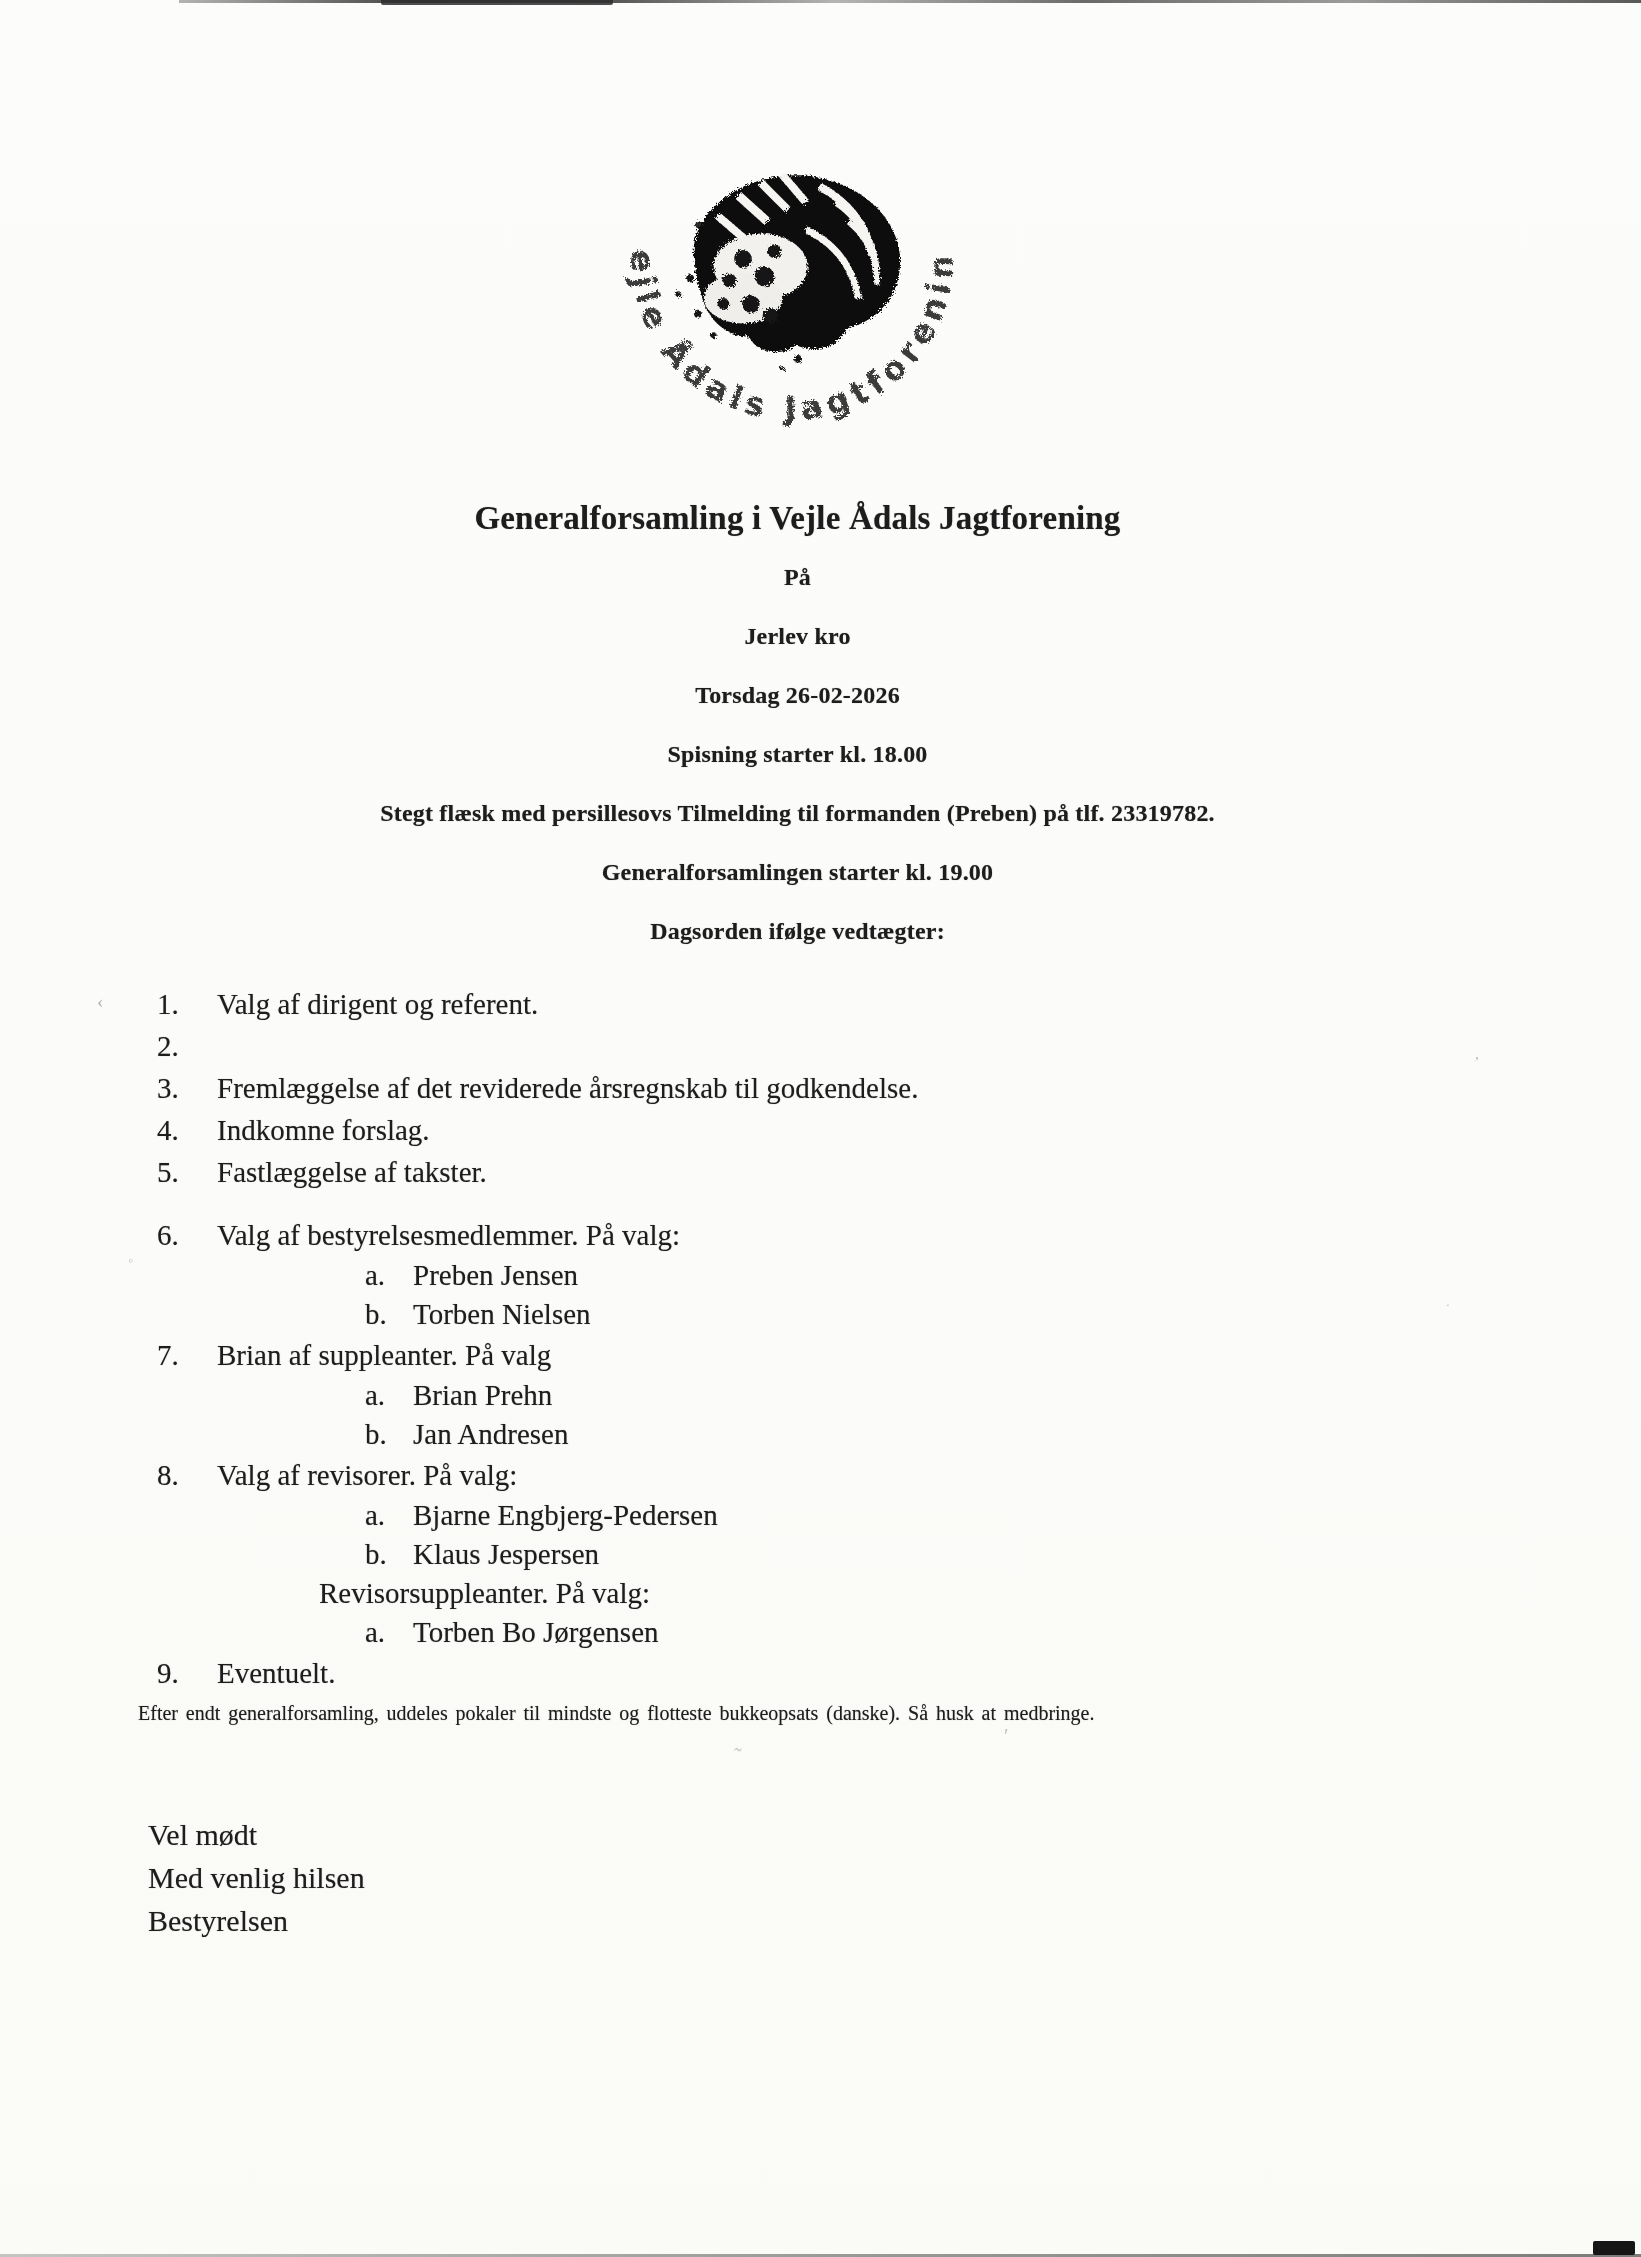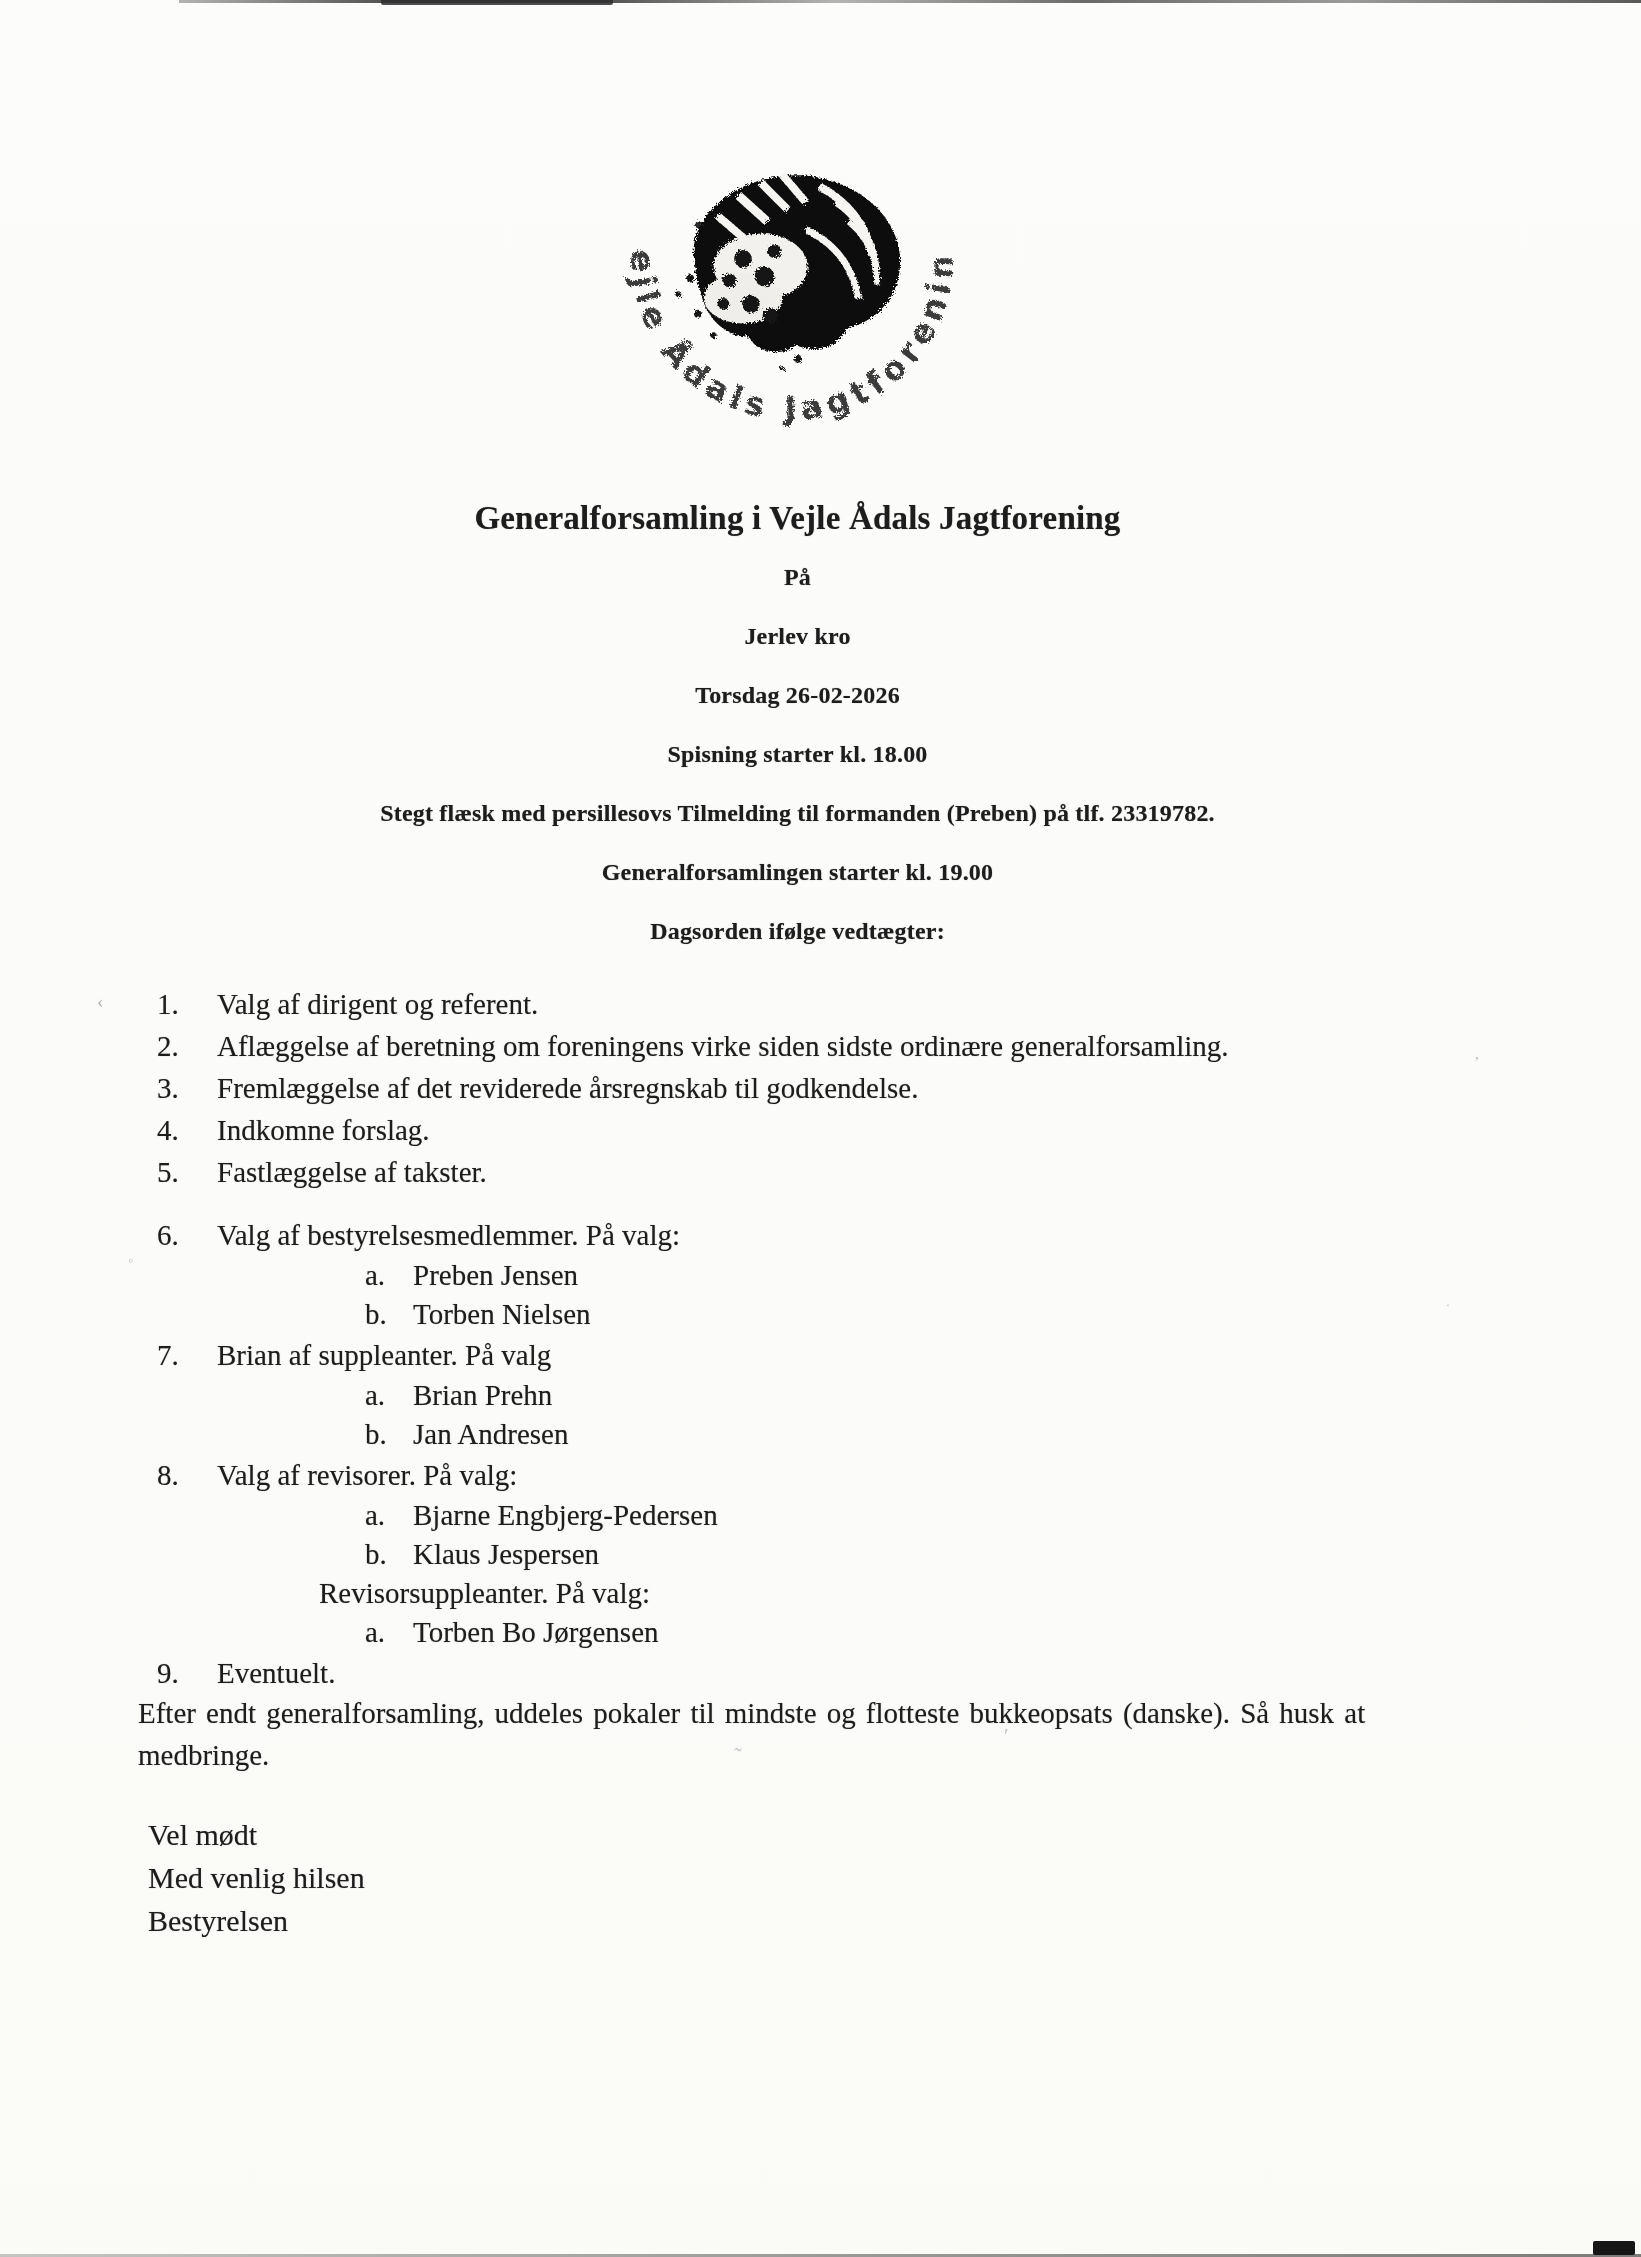"Aflæggelse af beretning om foreningens" span { html: <span>Aflæggelse af beretning om foreningens virke siden sidste ordinære generalforsamling.</span> -> none }
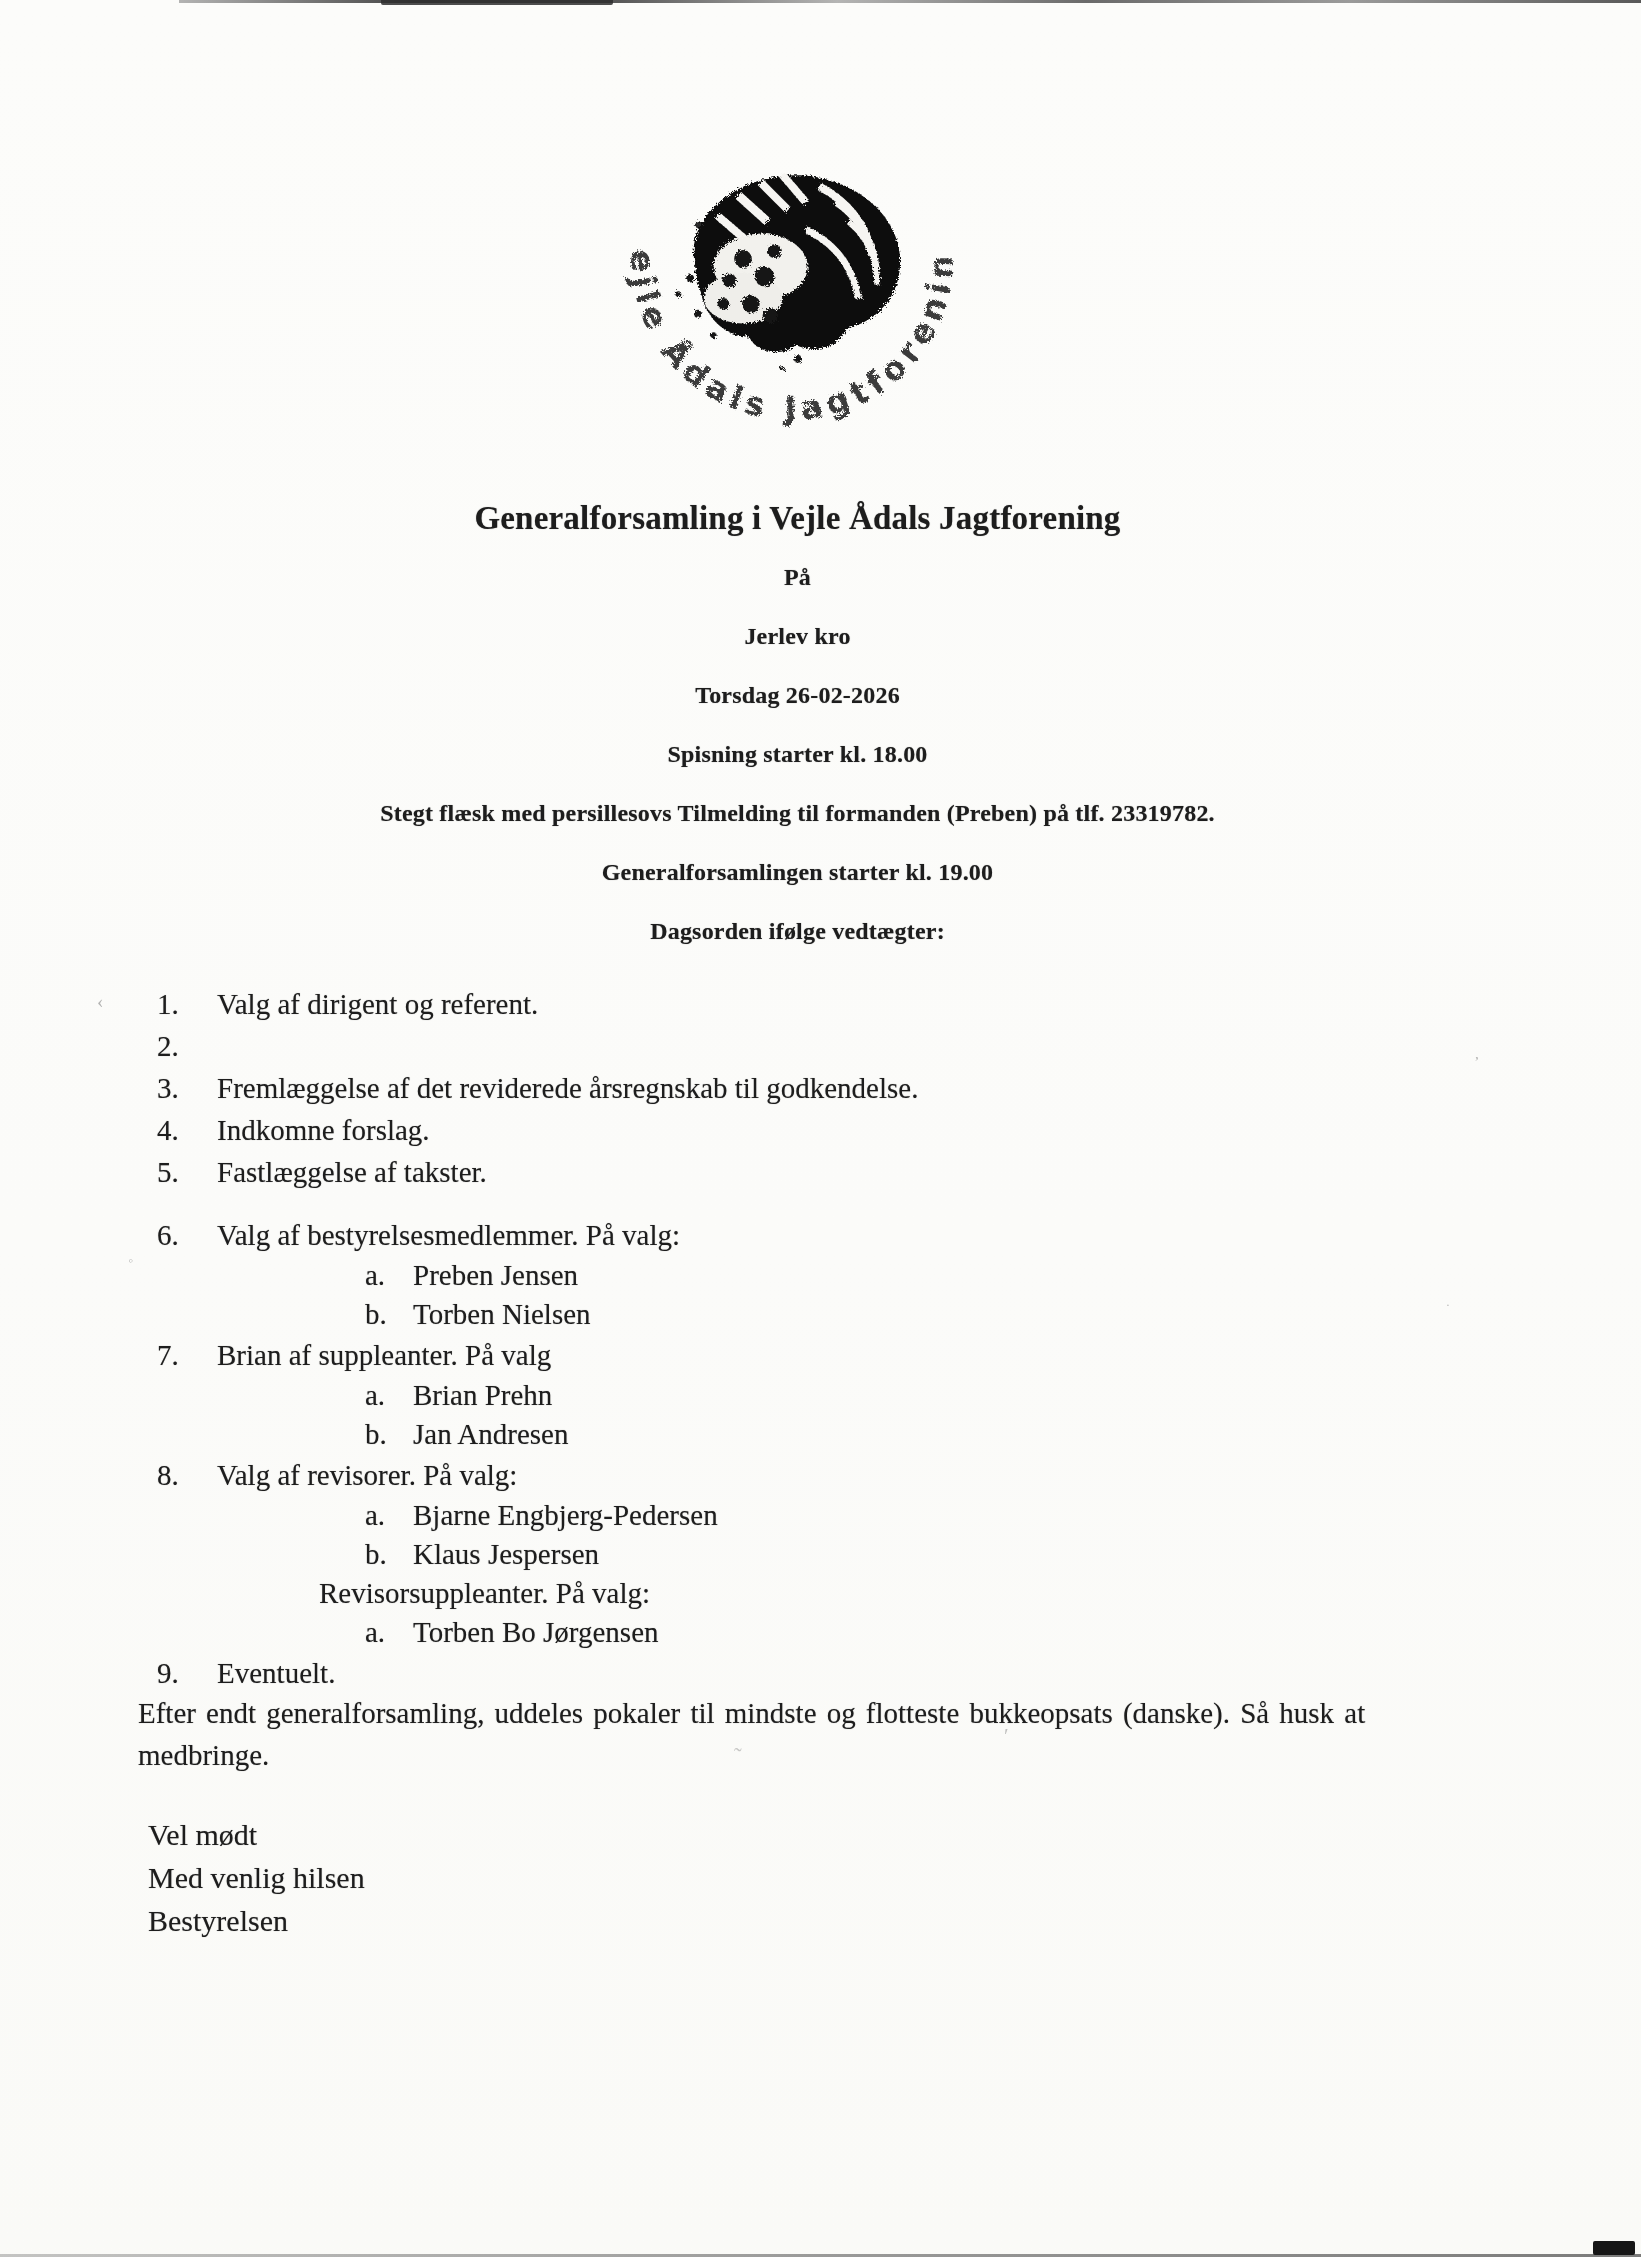"Efter endt generalforsamling, uddeles" .closing-par { font-size: 29px -> 20px }
